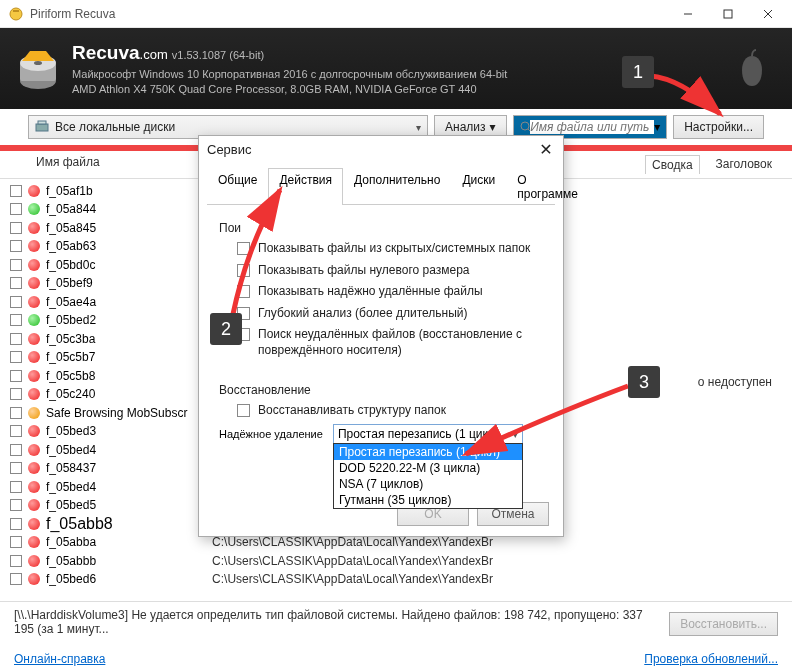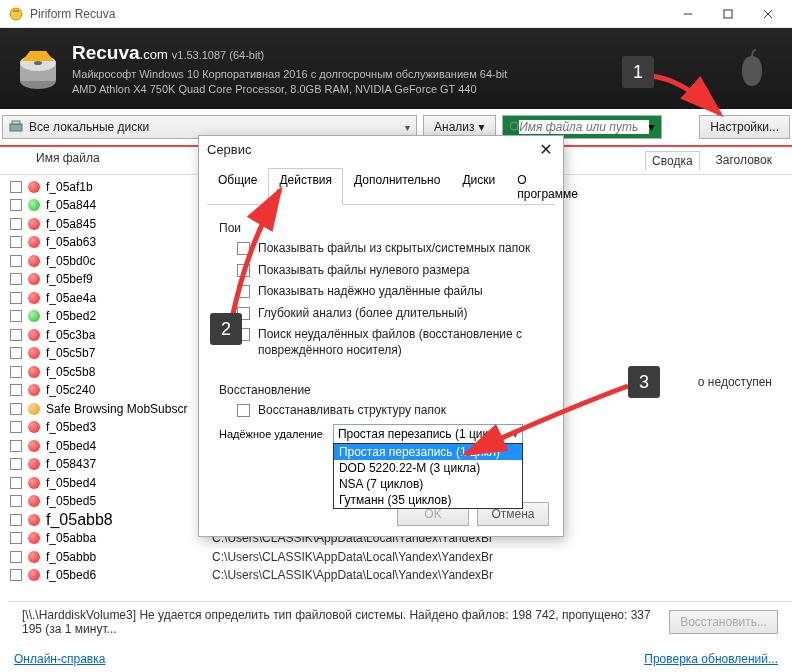"Все локальные диски" .toolbar { border-bottom: 2px solid #ef4444 -> 6px solid #ef4444; padding: 6px 2px -> 6px 28px }
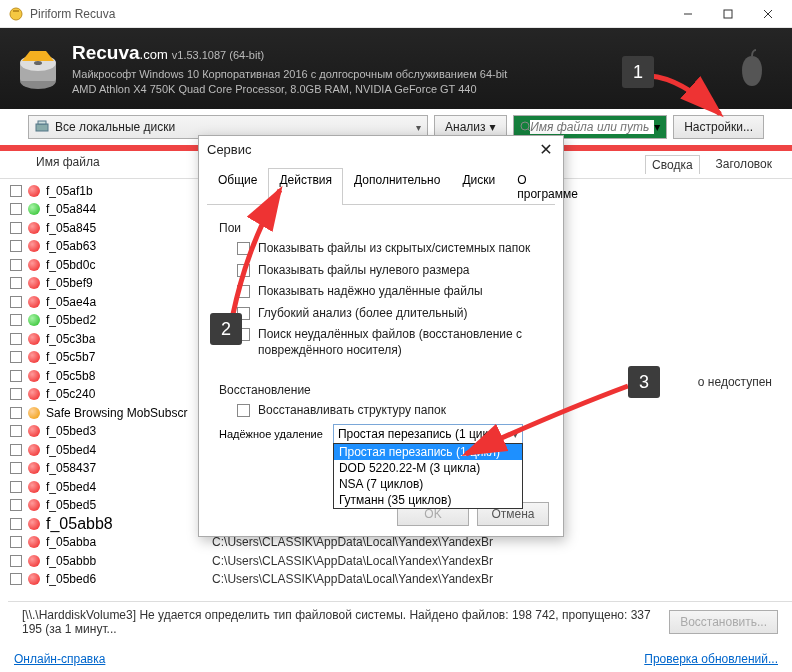"Имя файла или путь" .search { background: #15803d -> #0369a1 }
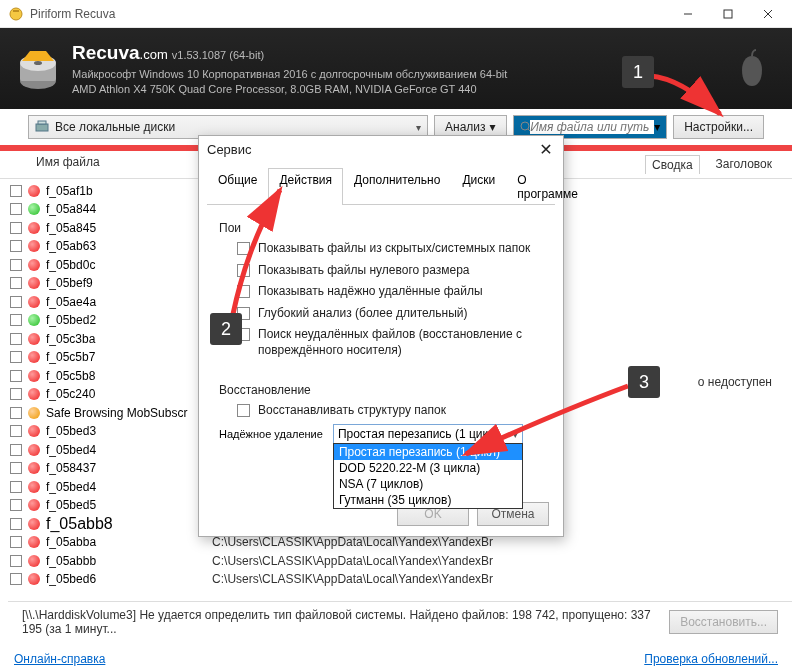"[\\.\HarddiskVolume3] Не удается" .statusbar { align-items: center -> flex-end; left: 8px -> 0 }
